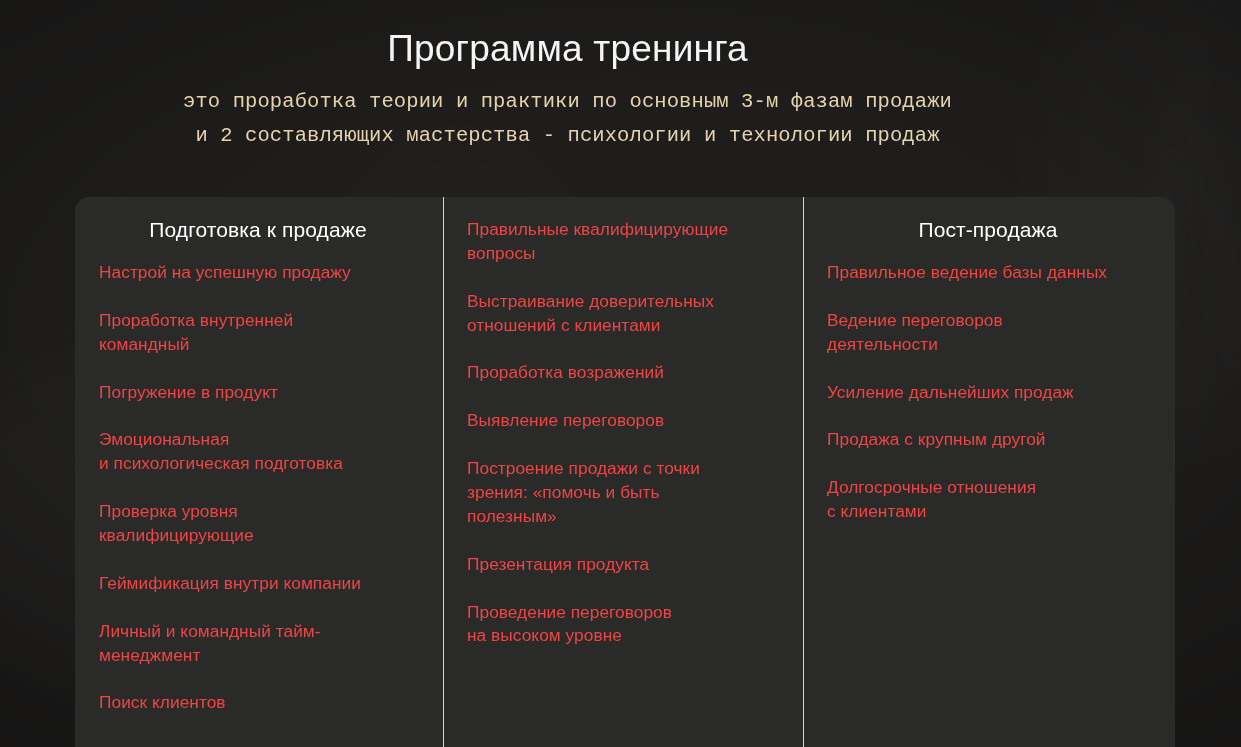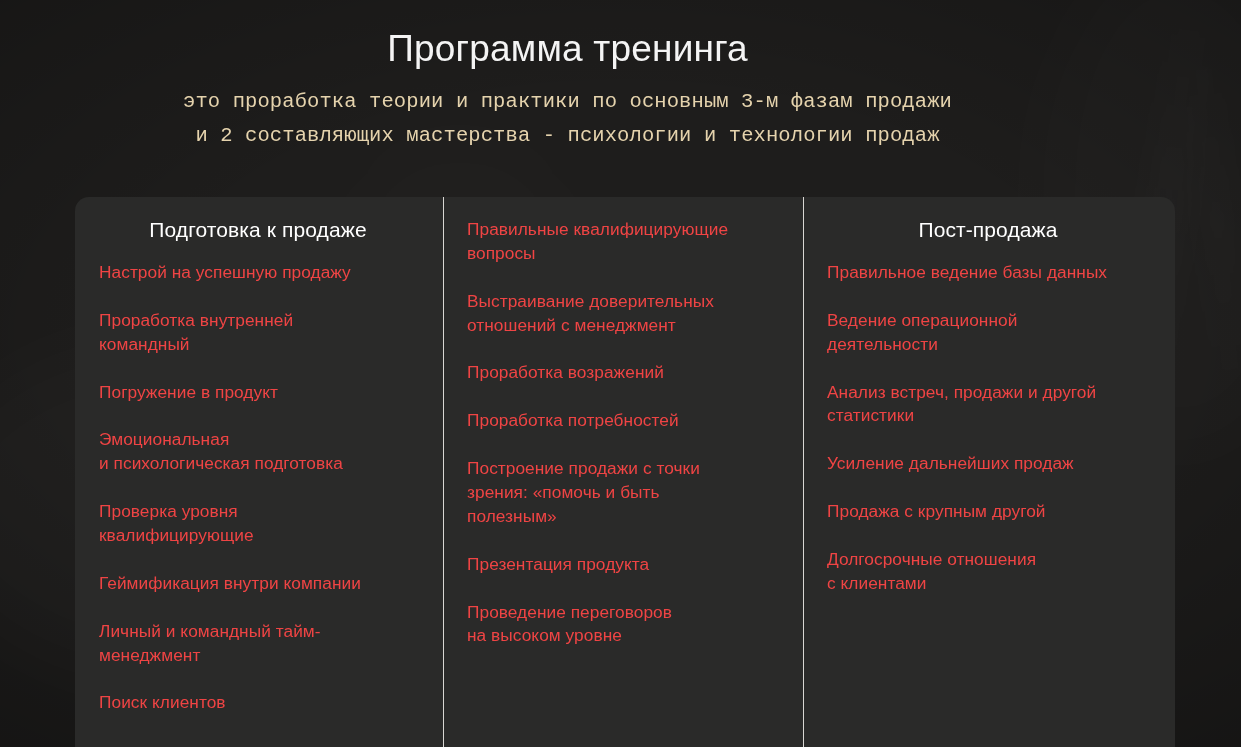"отношений с менеджмент" span.ln { text: менеджмент -> клиентами }
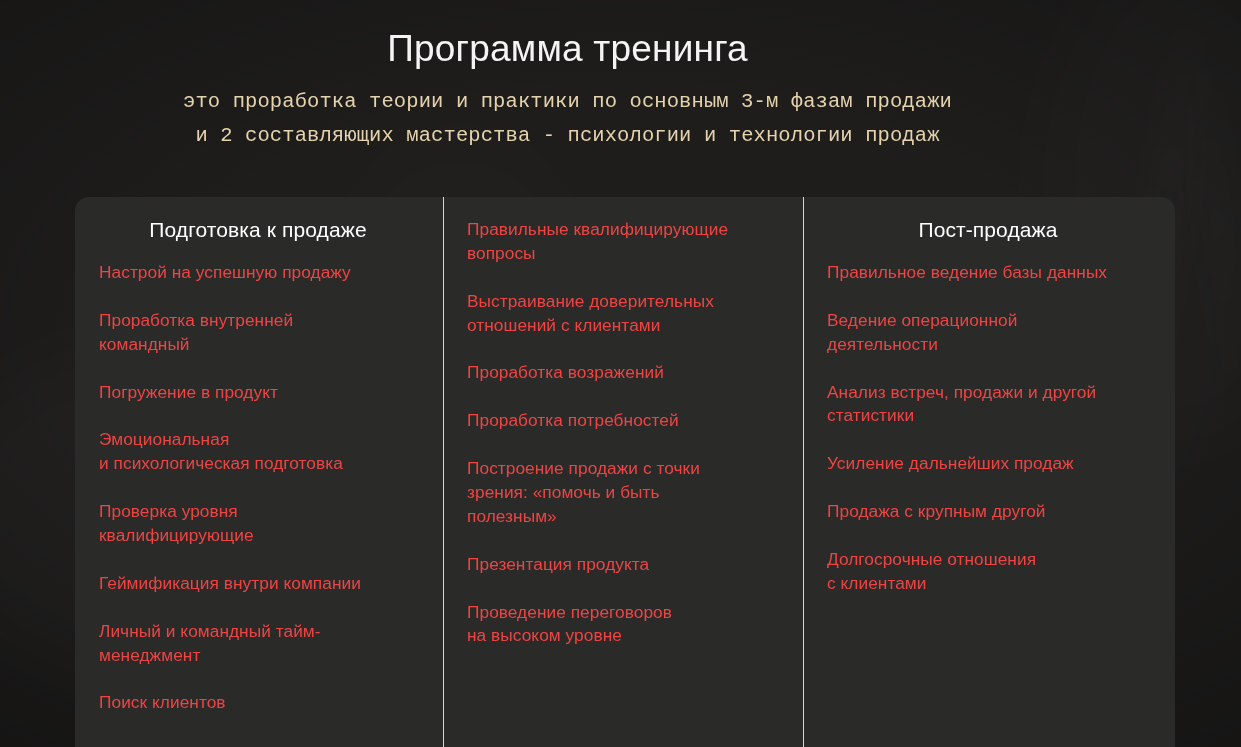"Ведение операционной" span.ln { text: операционной -> переговоров }
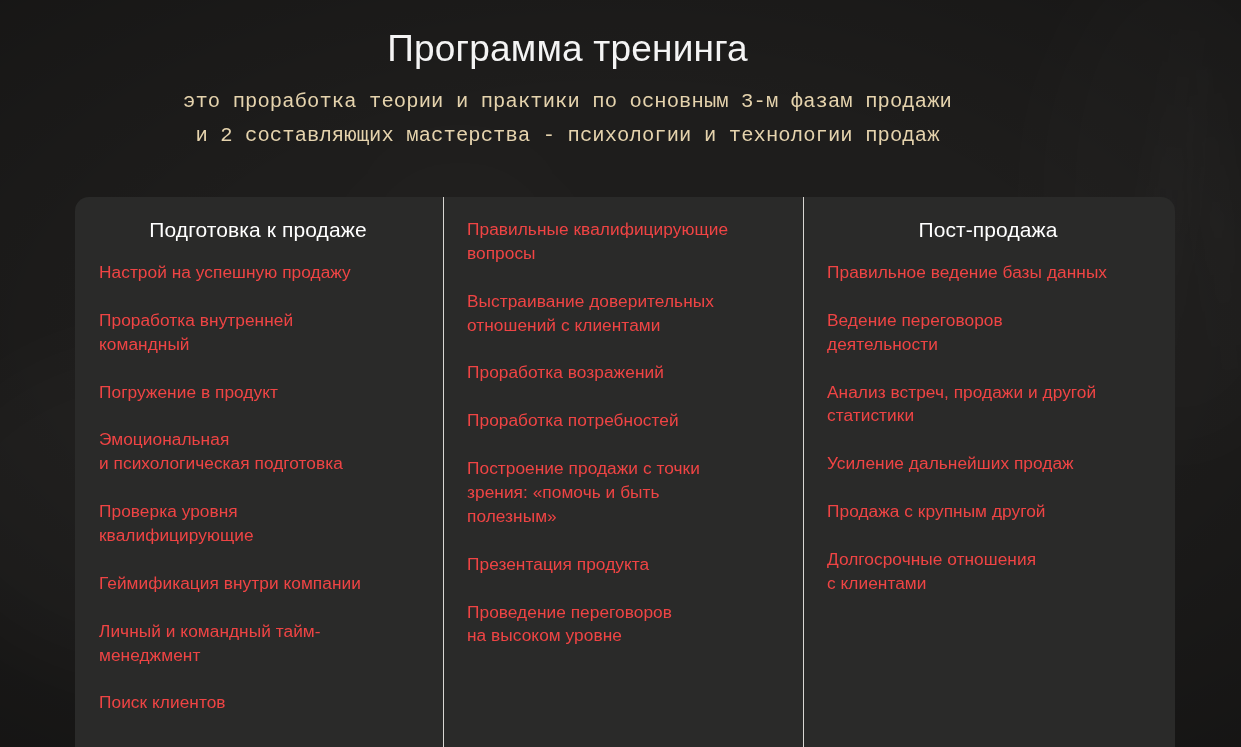"Анализ встреч, продажи и другой" li { html: <li> <span>Анализ встреч, продажи и другой</span> <span>статистики</span> </li> -> none }
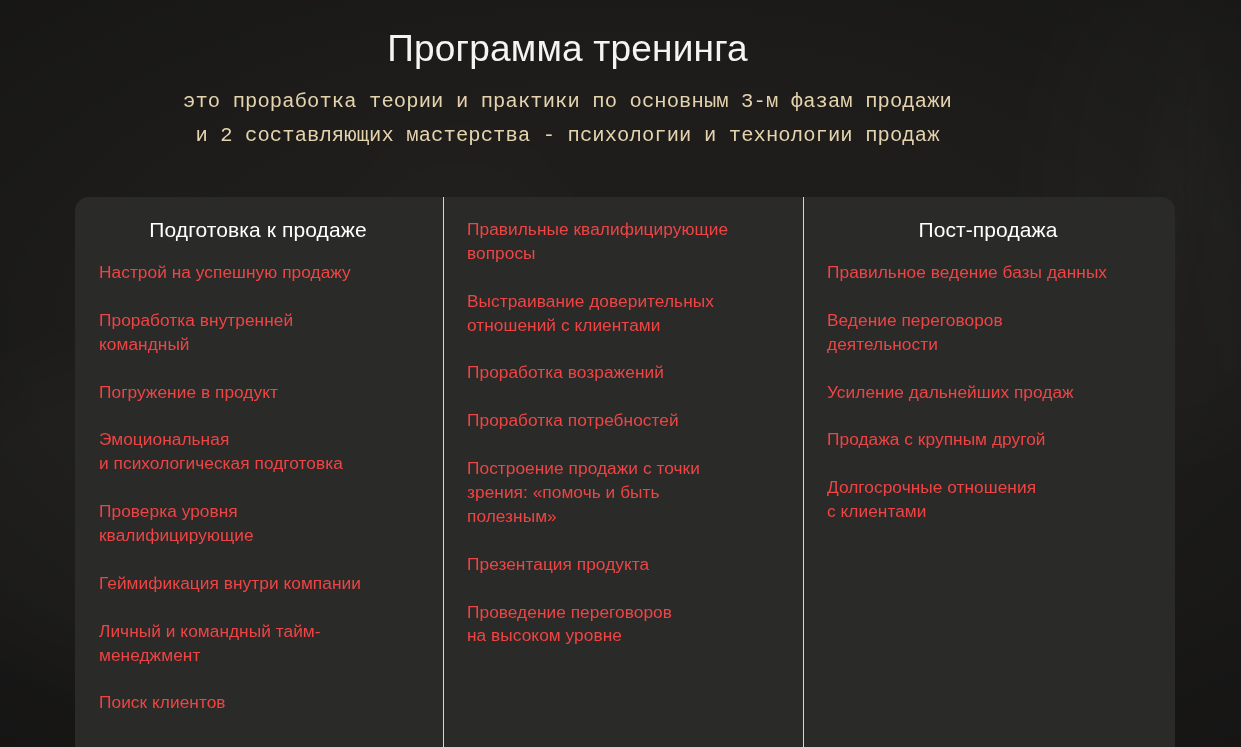"Проработка потребностей" span.ln { text: Проработка потребностей -> Выявление переговоров }
